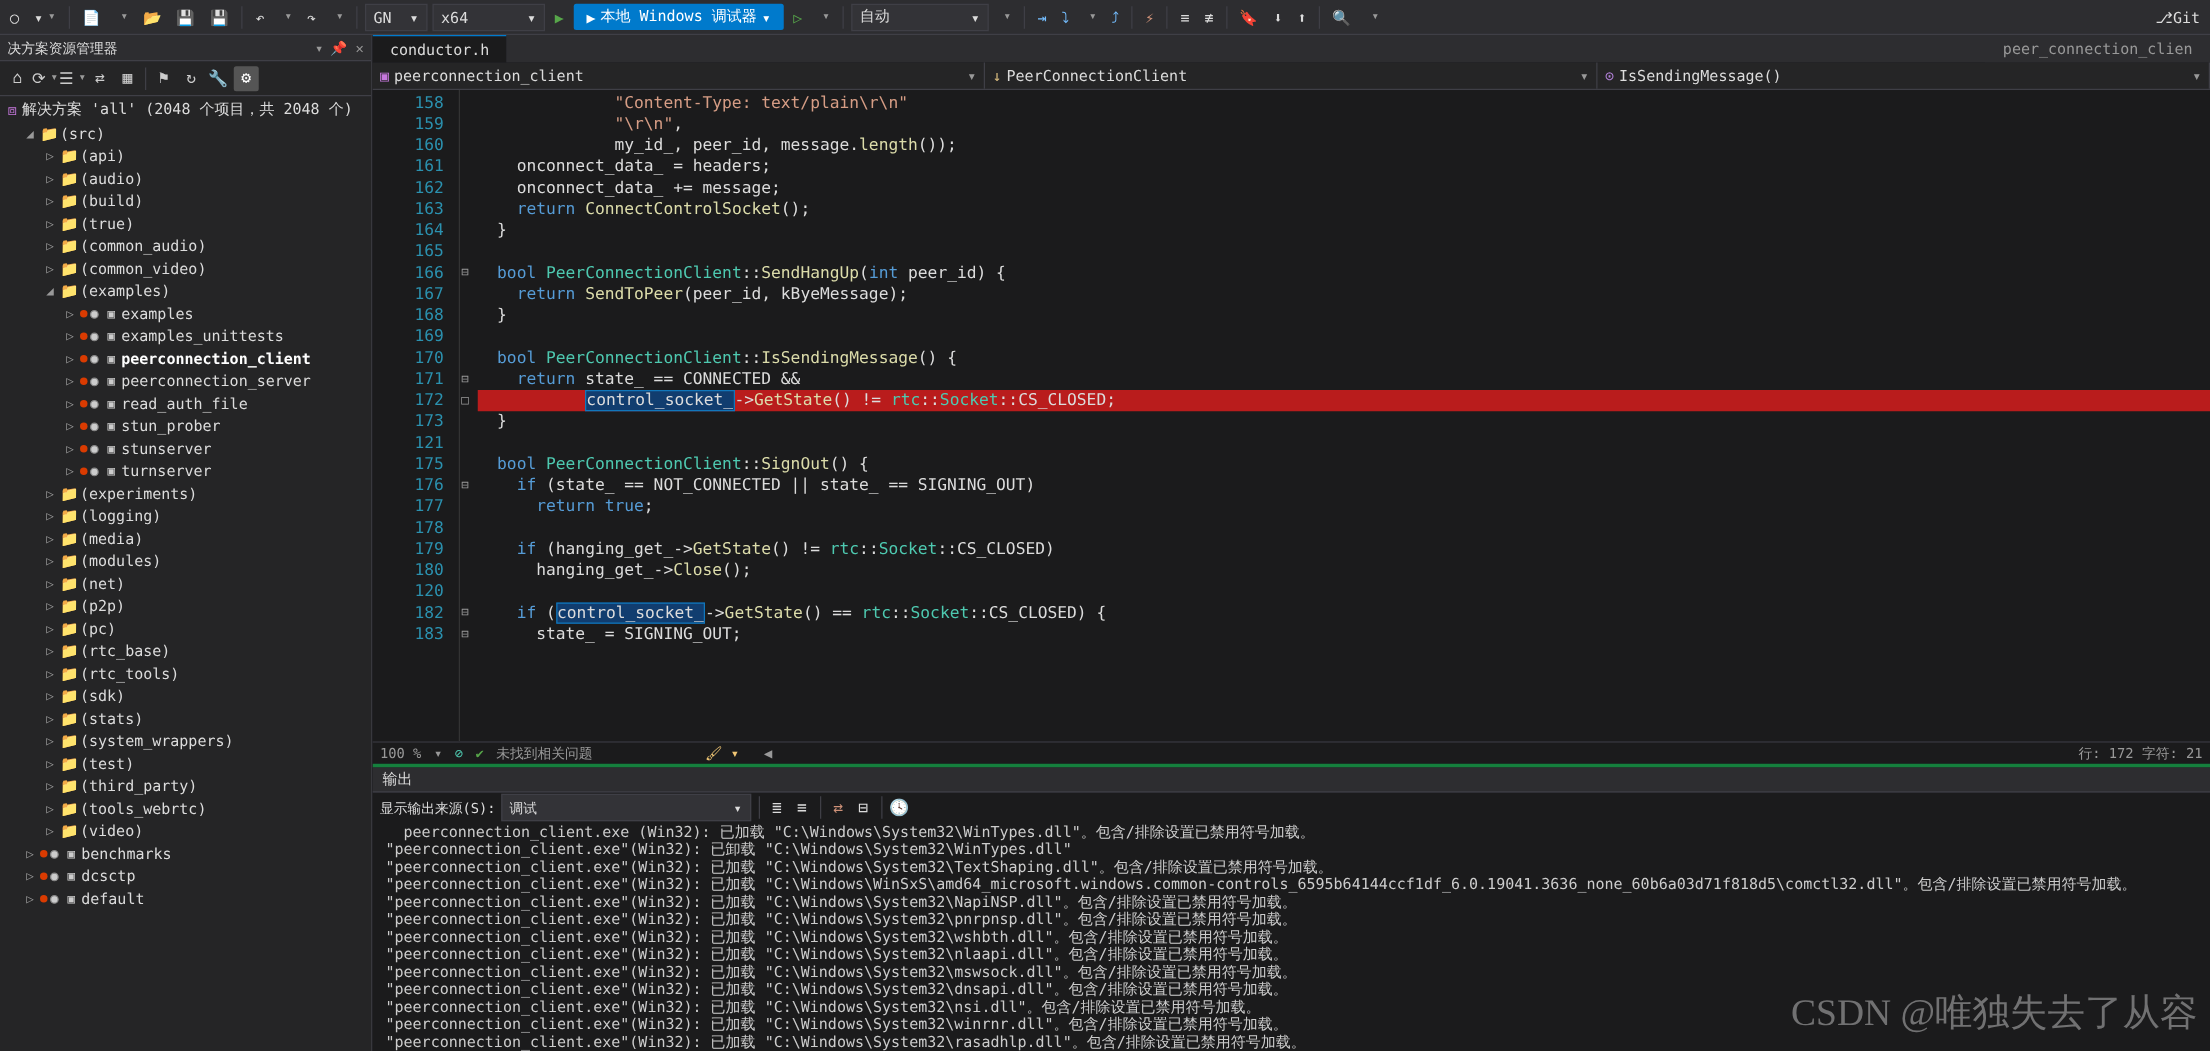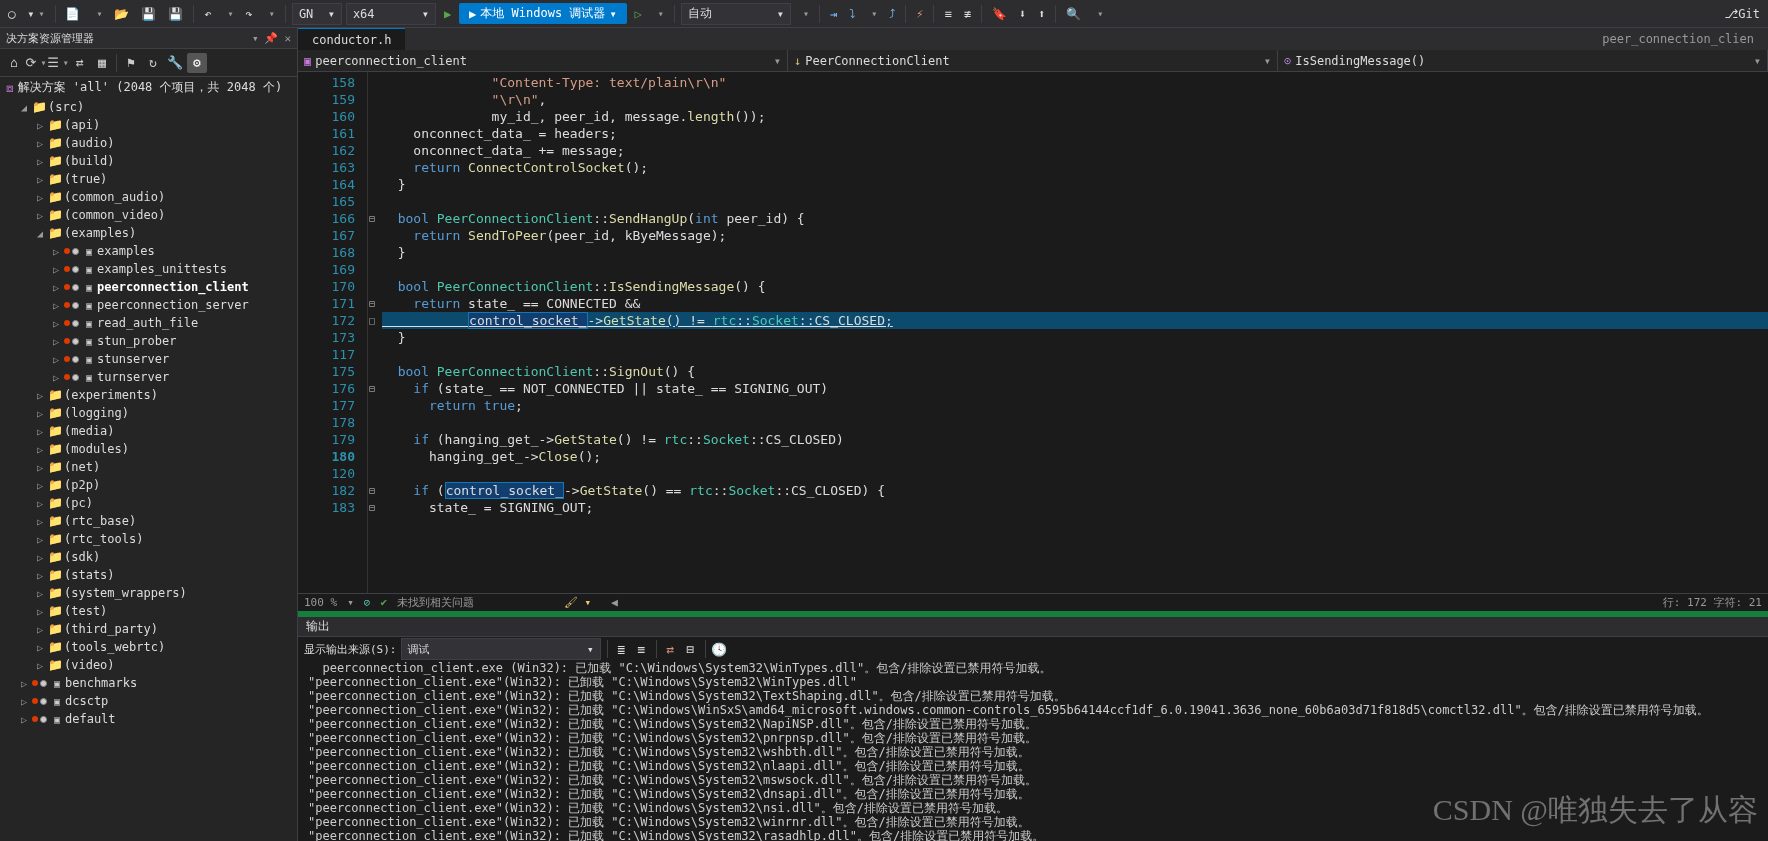"control_socket_->GetState() !=" .cur-line { background: #0c4a6e -> #b91c1c; text-decoration: underline -> none }
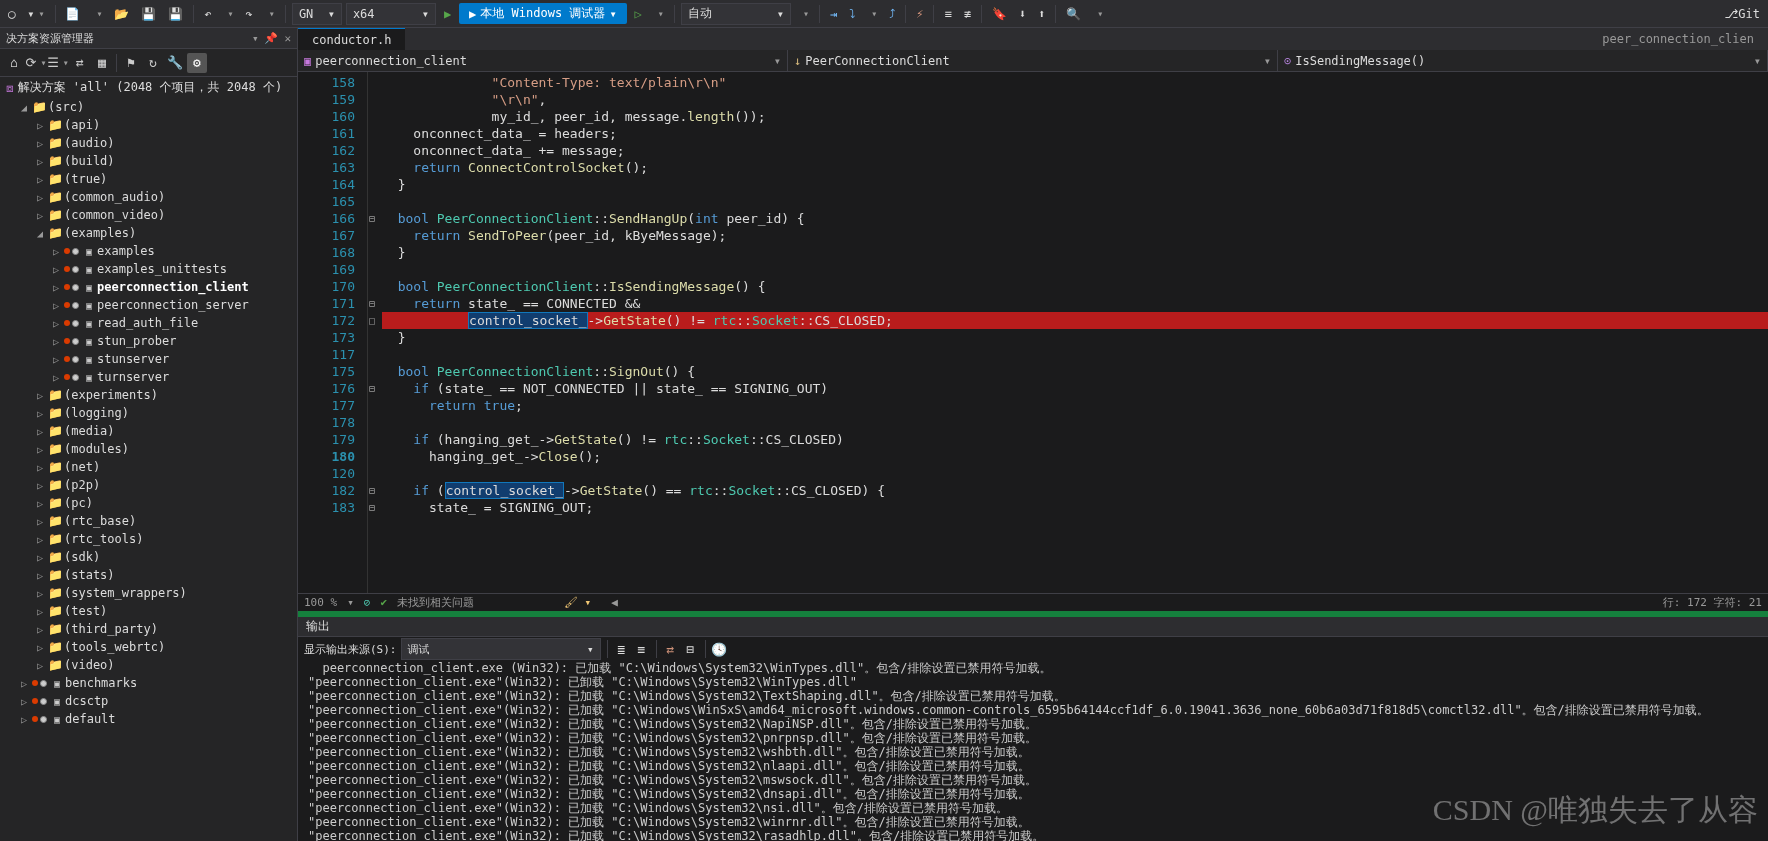"117" div { text: 117 -> 121 }
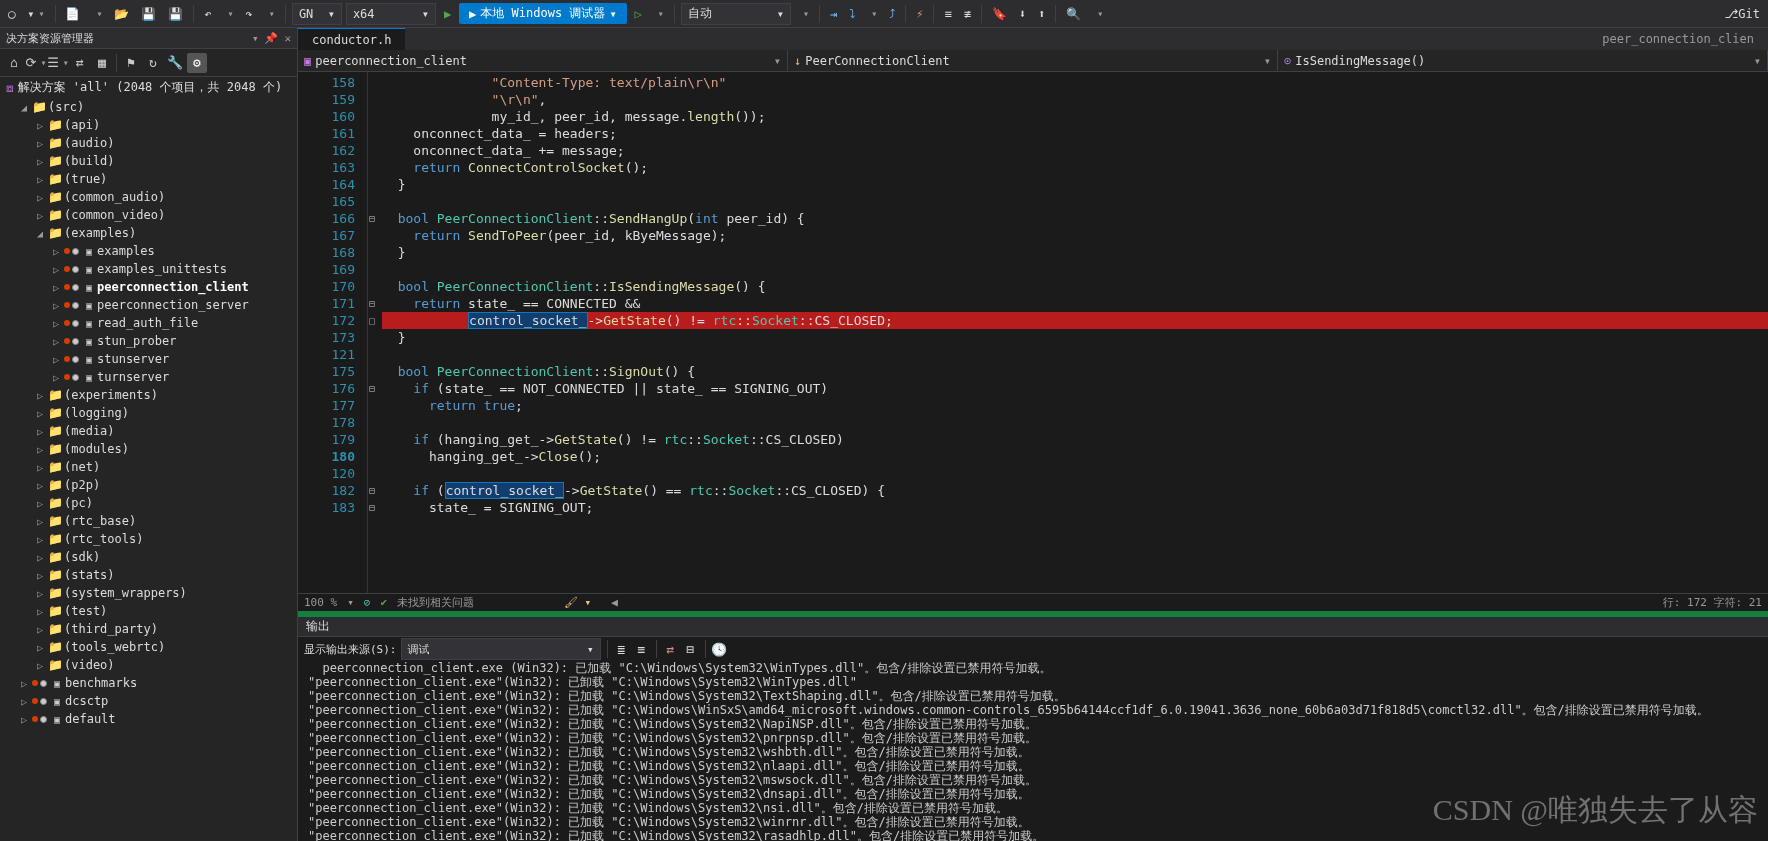"180" div { font-weight: bold -> none }
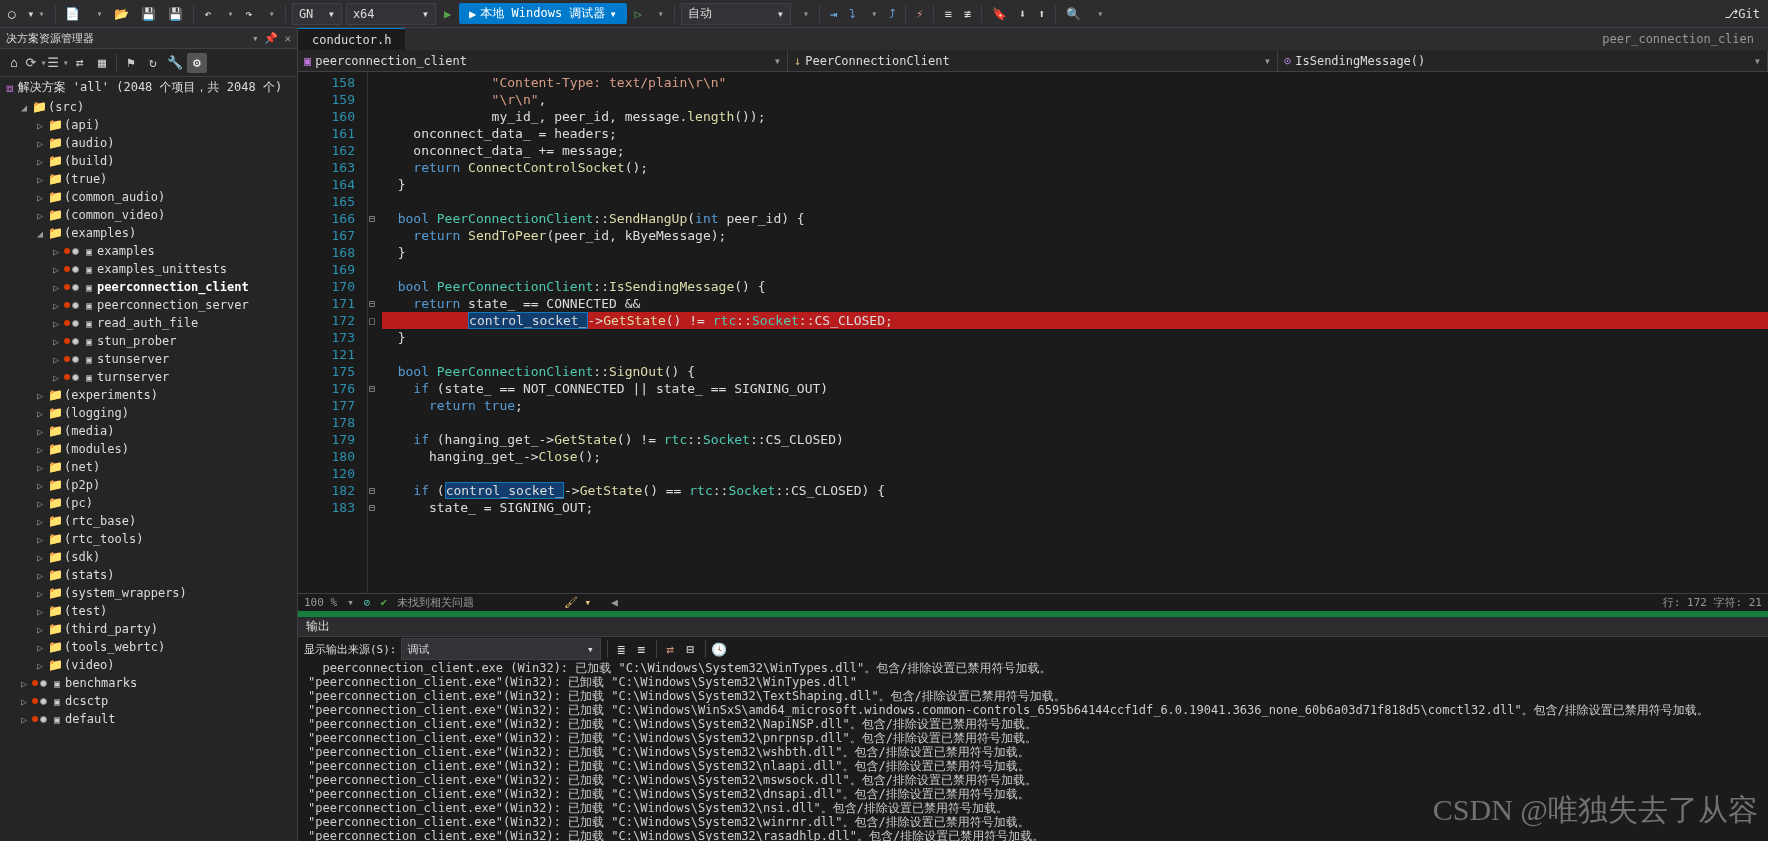"输出" .output-panel { border-top: 6px solid #15803d -> 3px solid #15803d }
